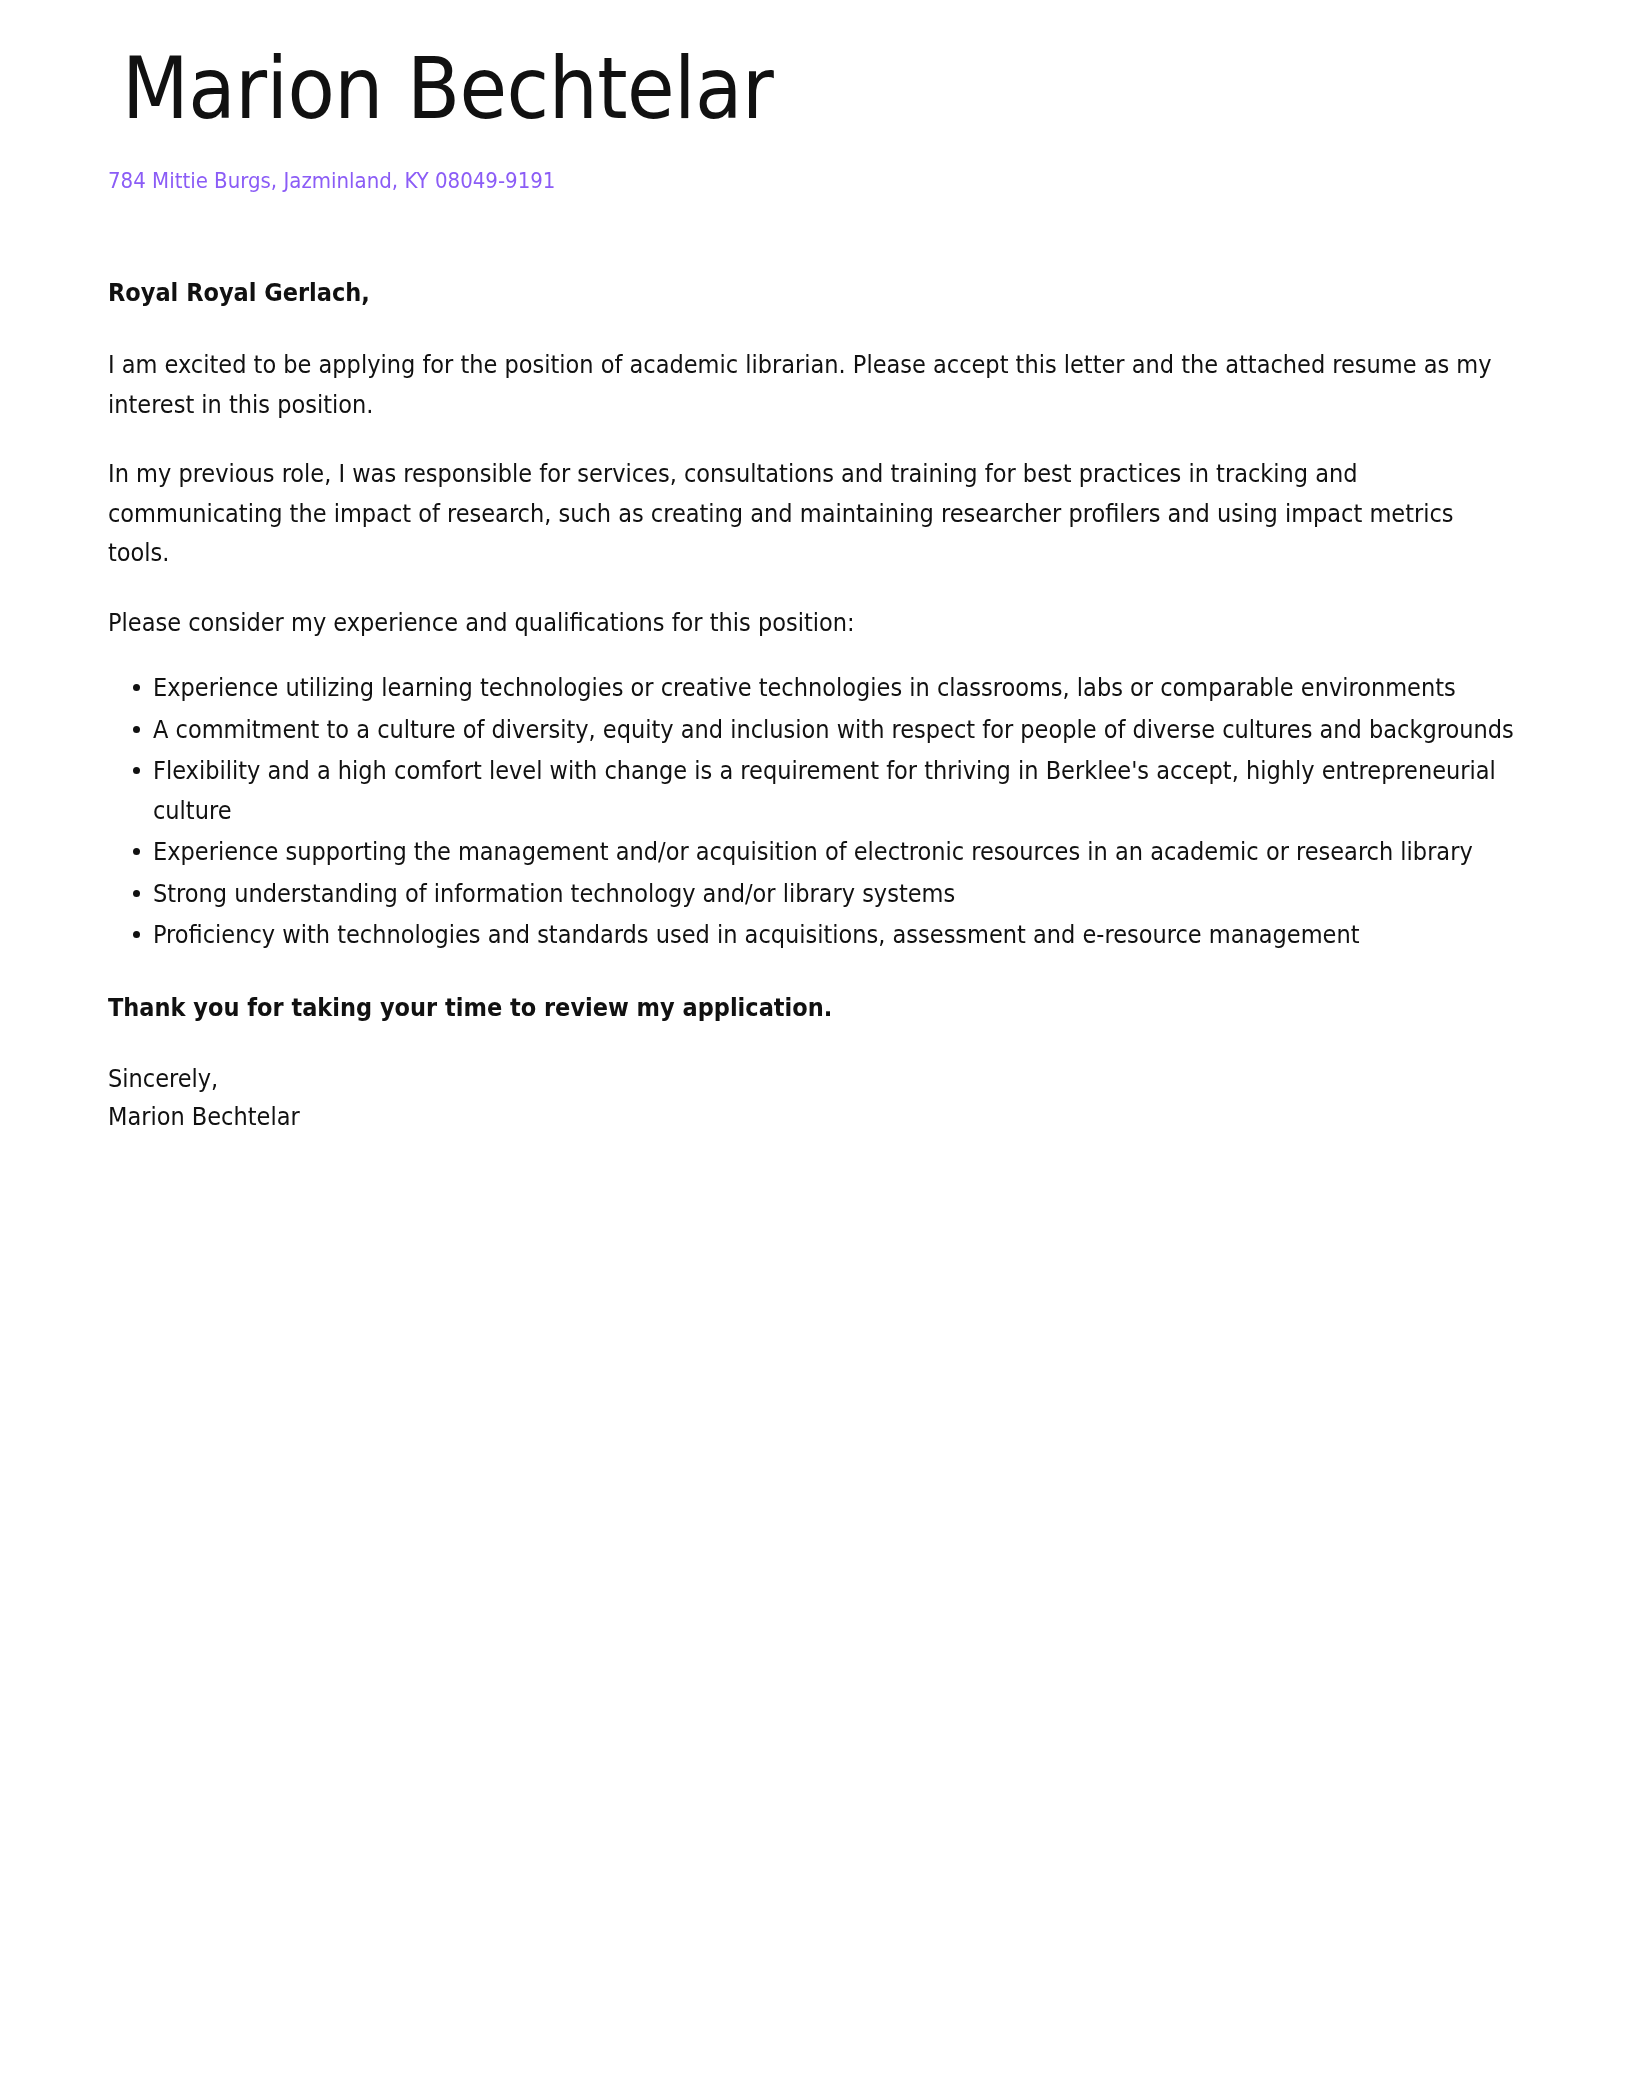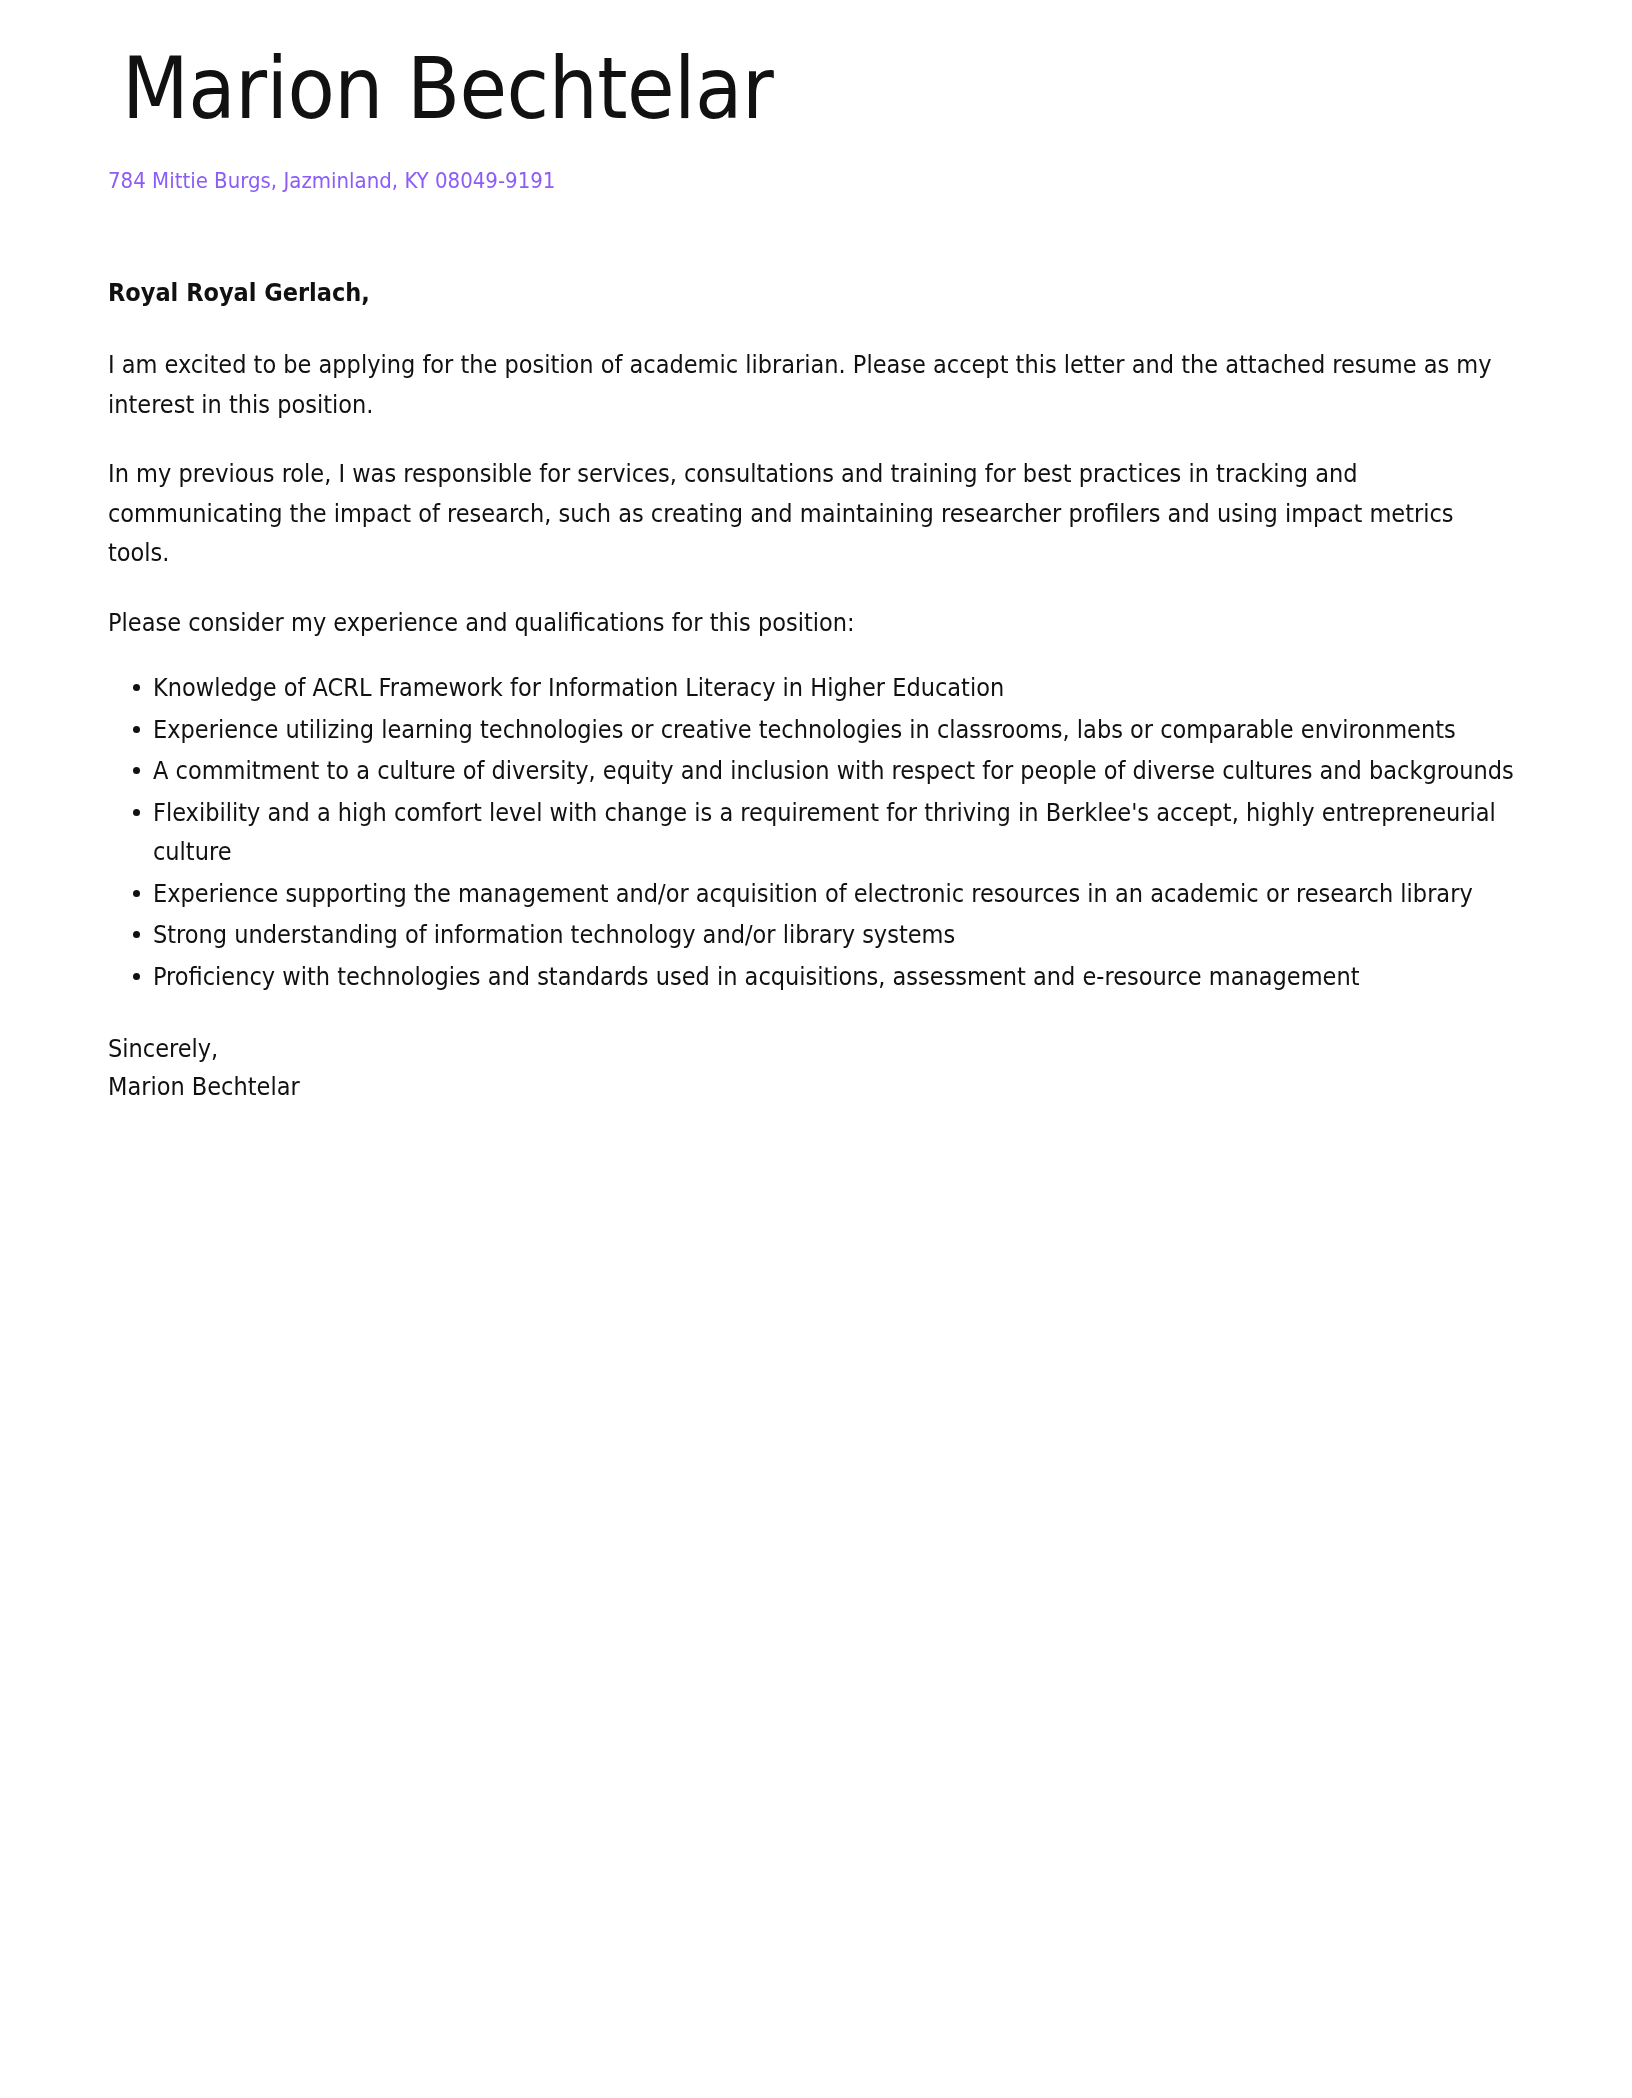"Knowledge of ACRL Framework for" li { html: <li>Knowledge of ACRL Framework for Information Literacy in Higher Education</li> -> none }
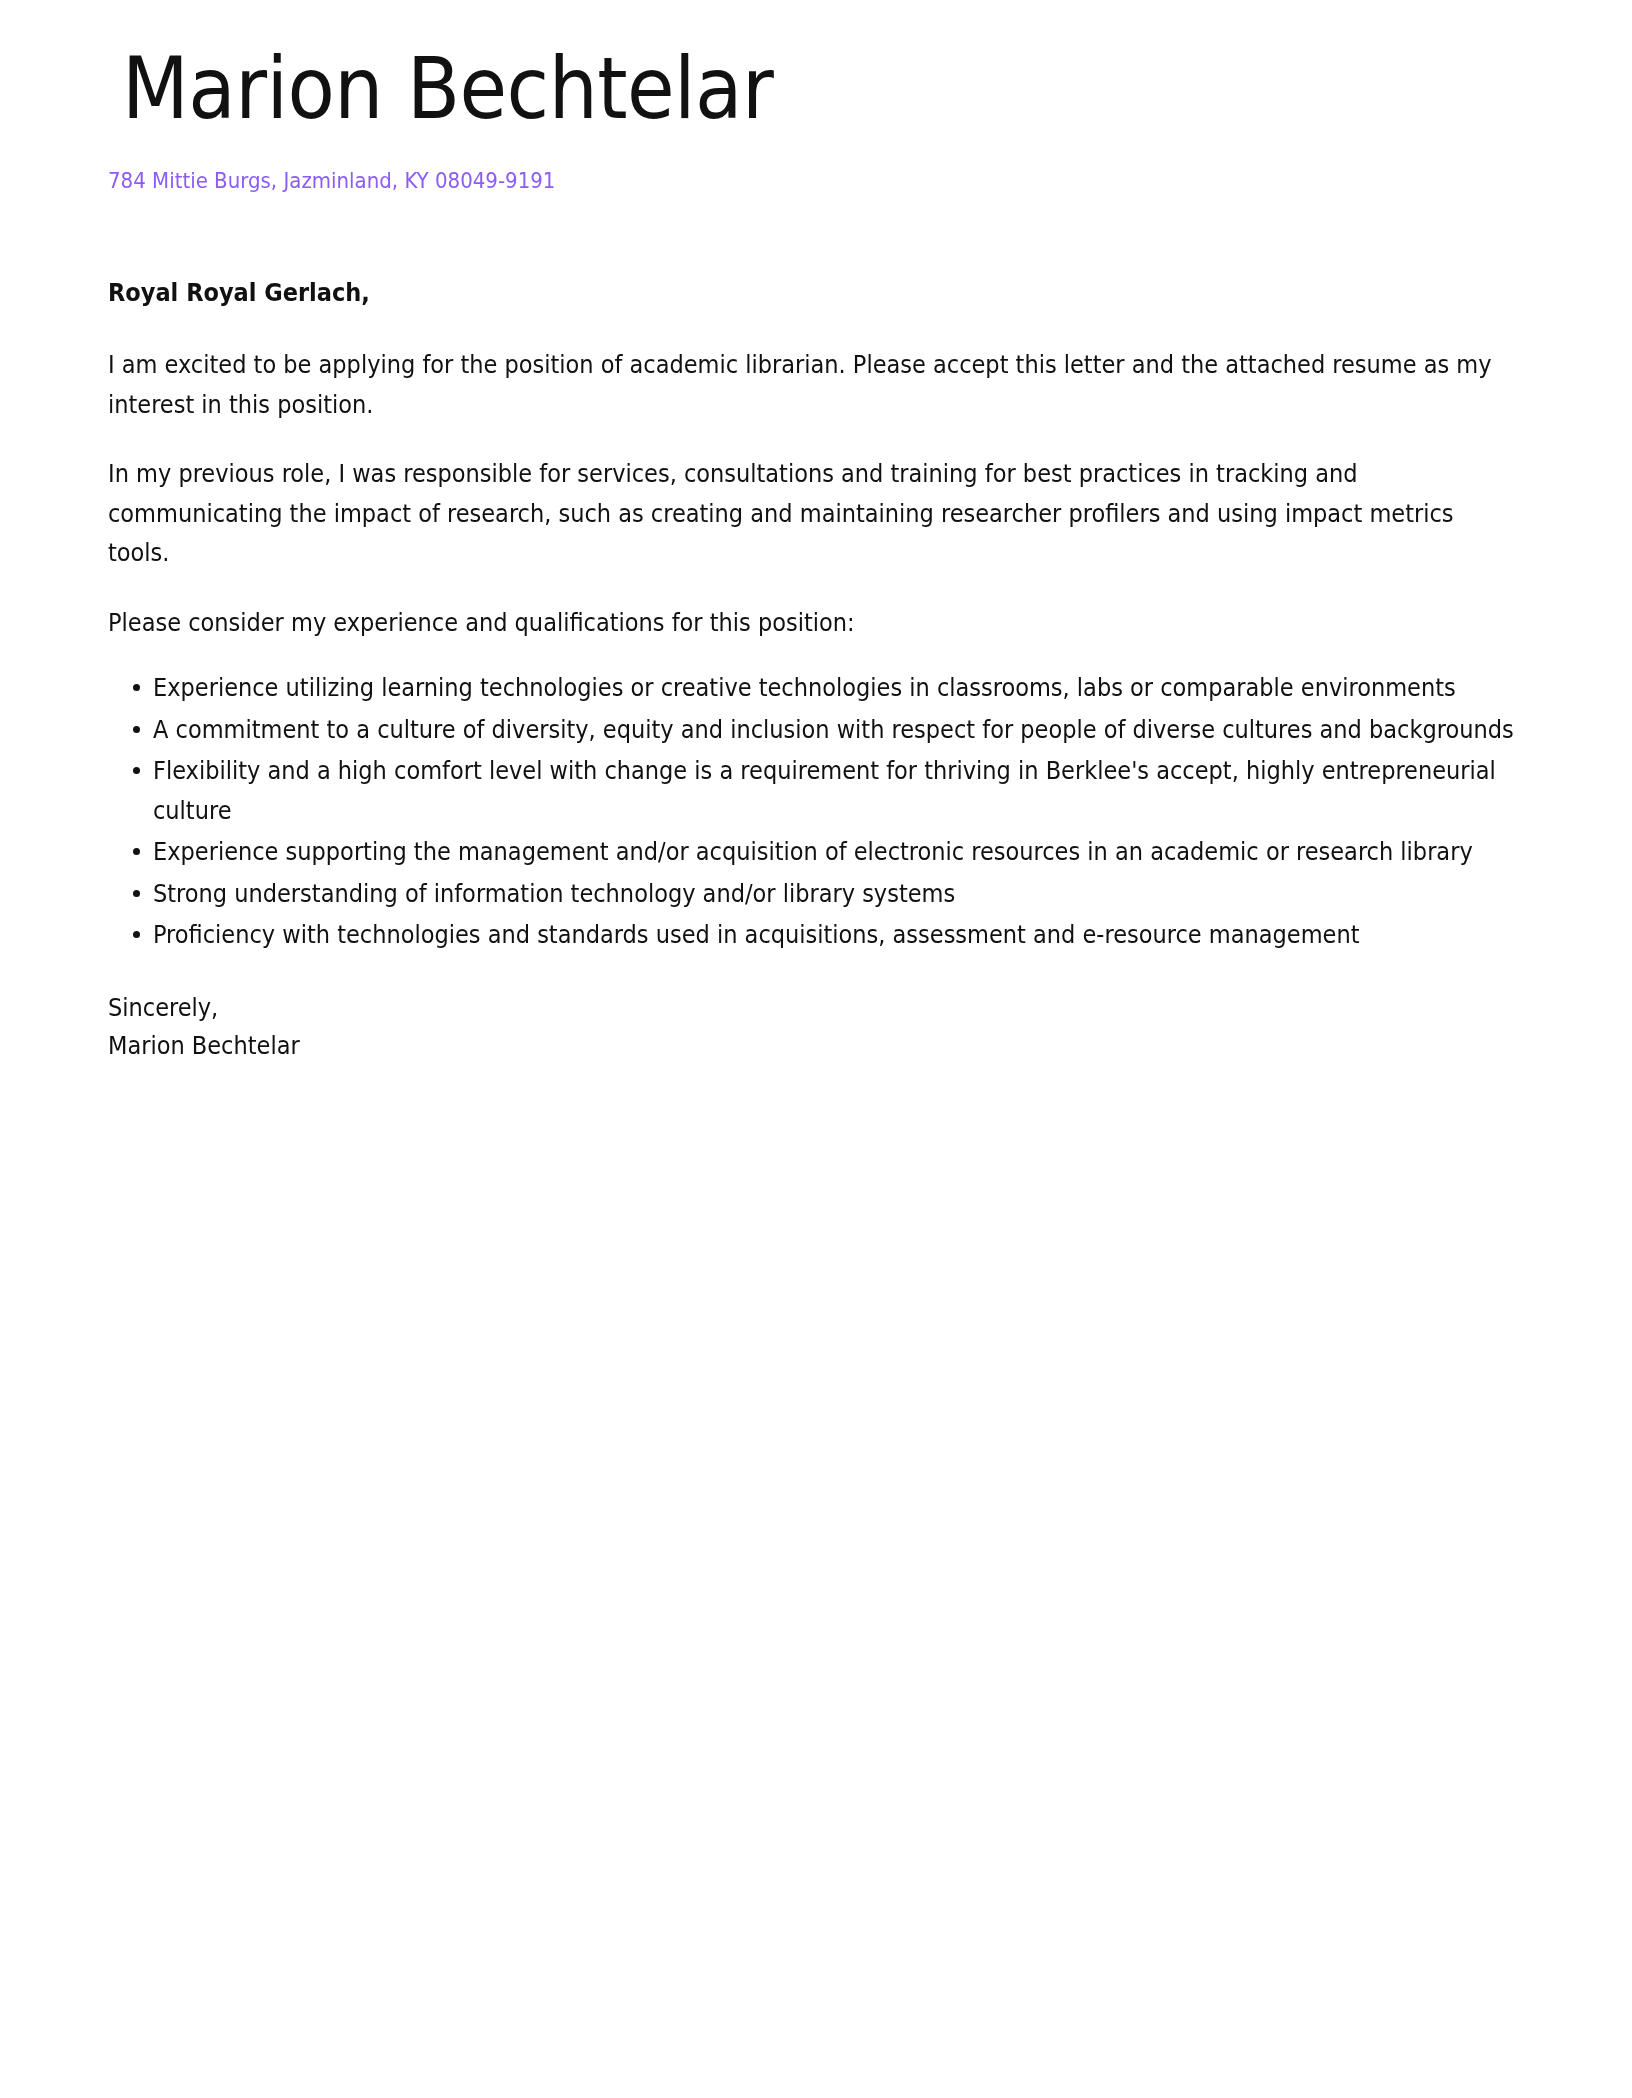"Thank you for taking your" p.closing-thanks { html: none -> <p>Thank you for taking your time to review my application.</p> }
